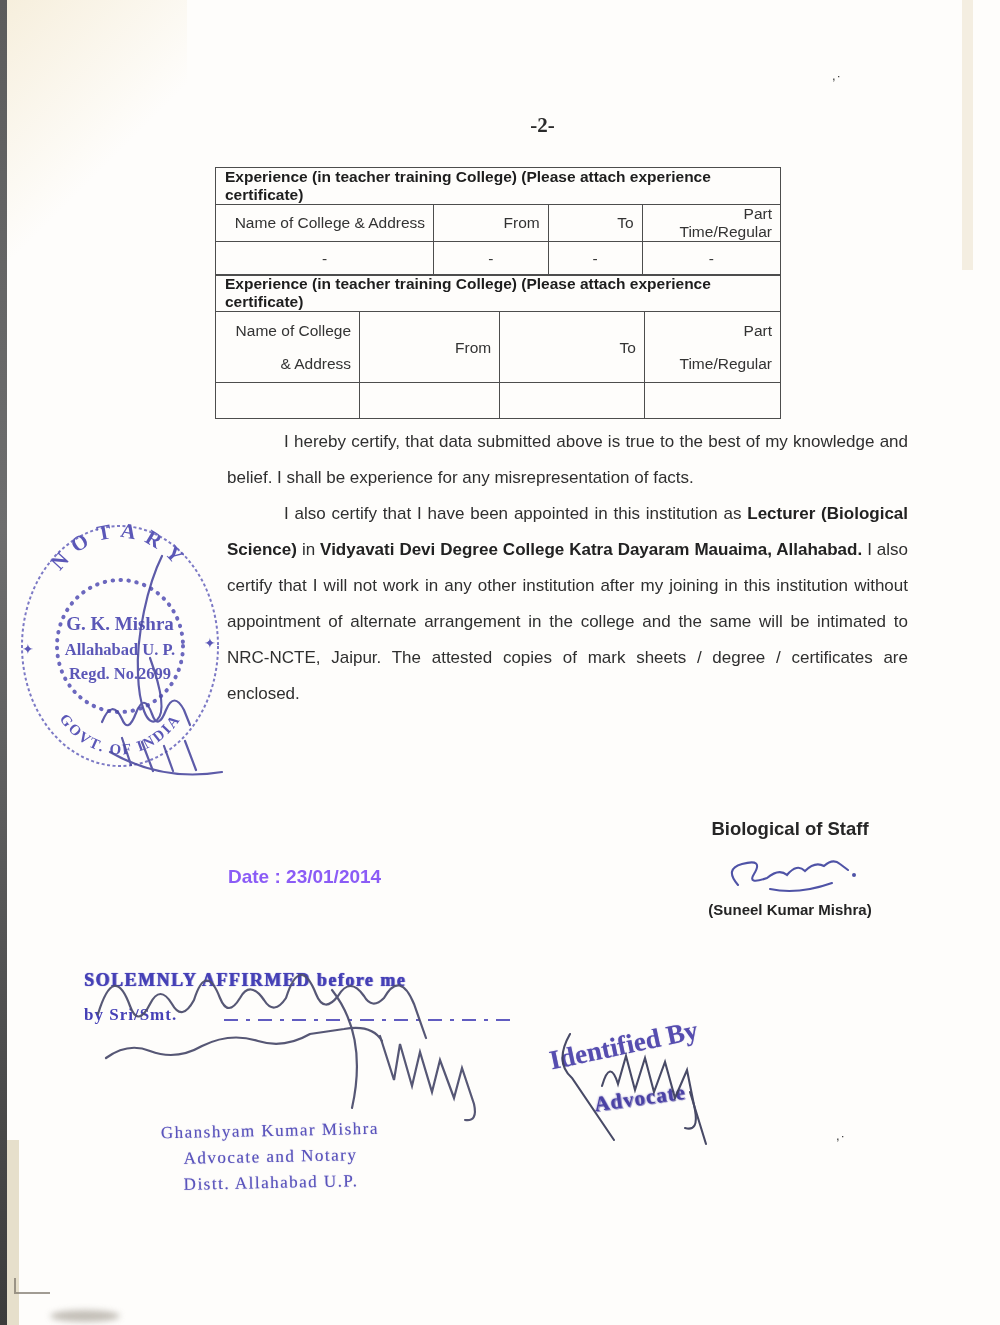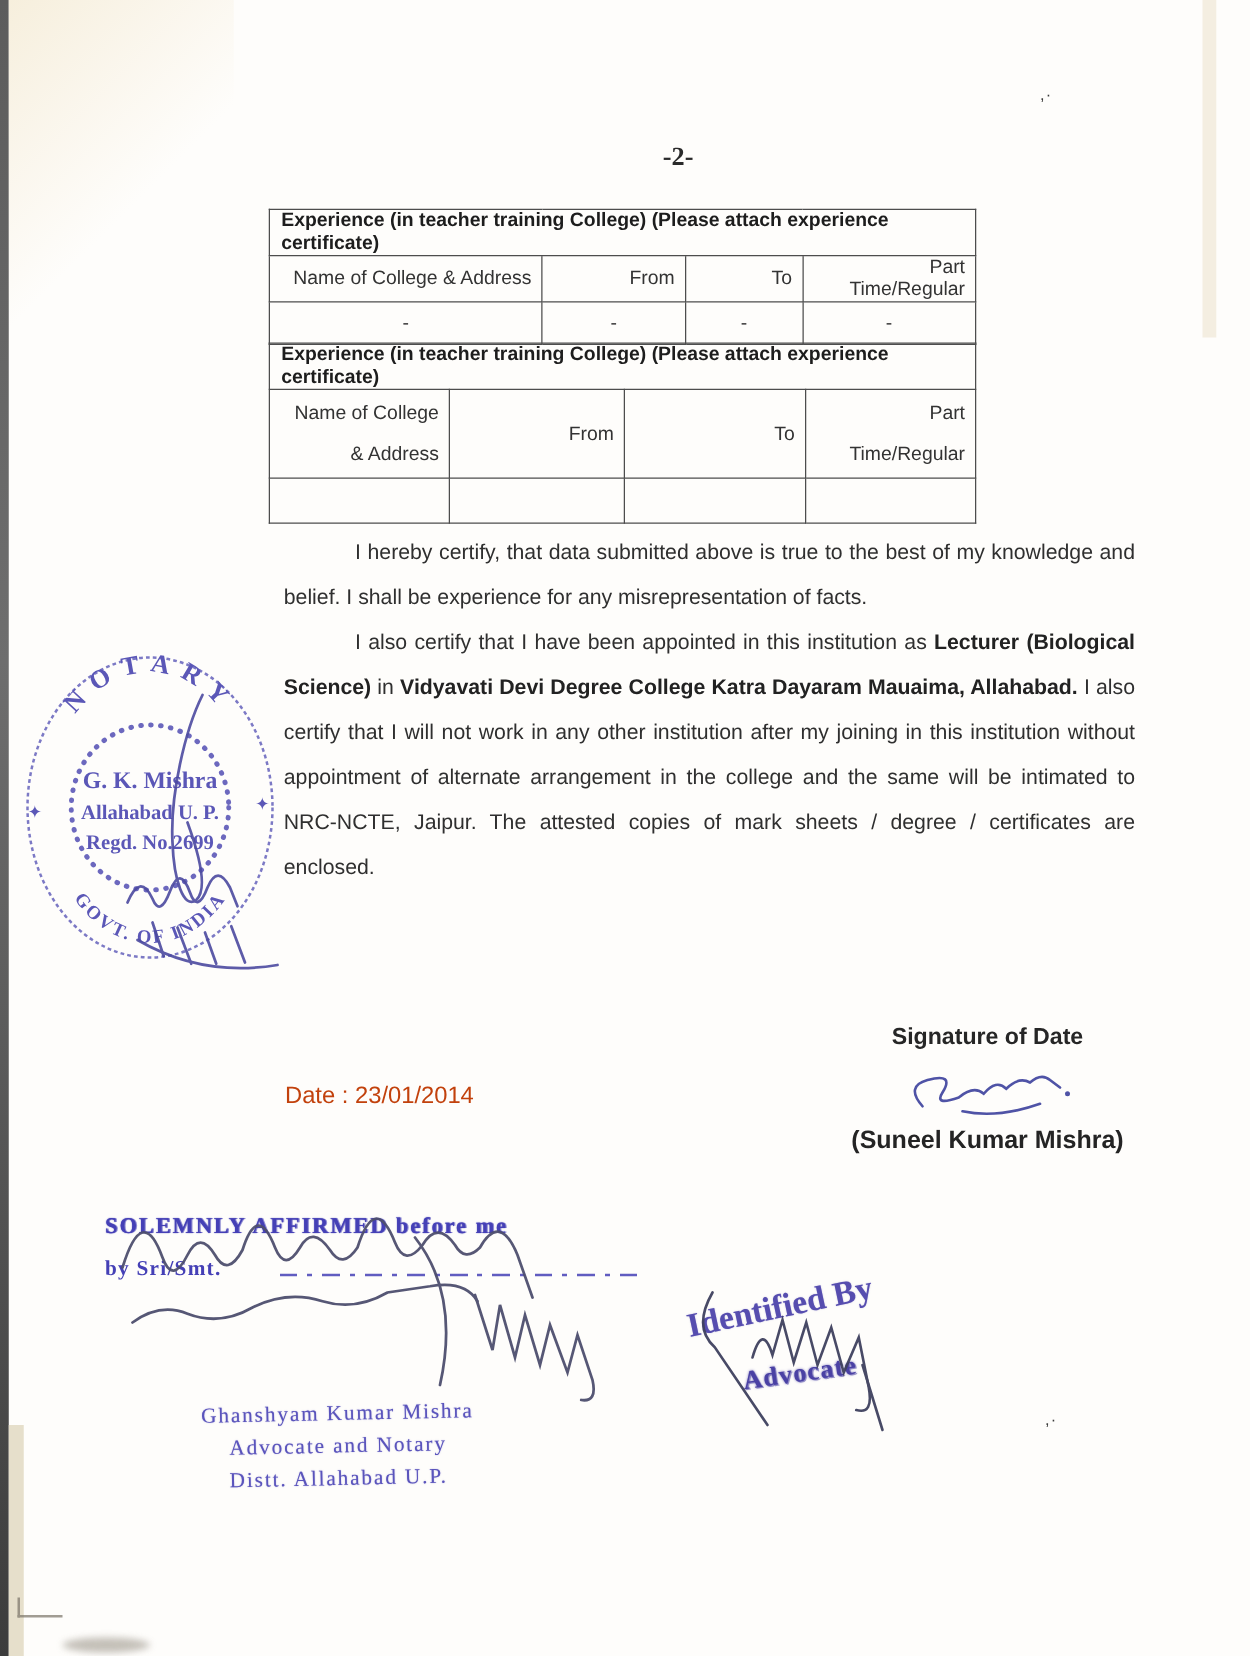"Signature of Date" div.sig-staff-label { text: Signature of Date -> Biological of Staff }
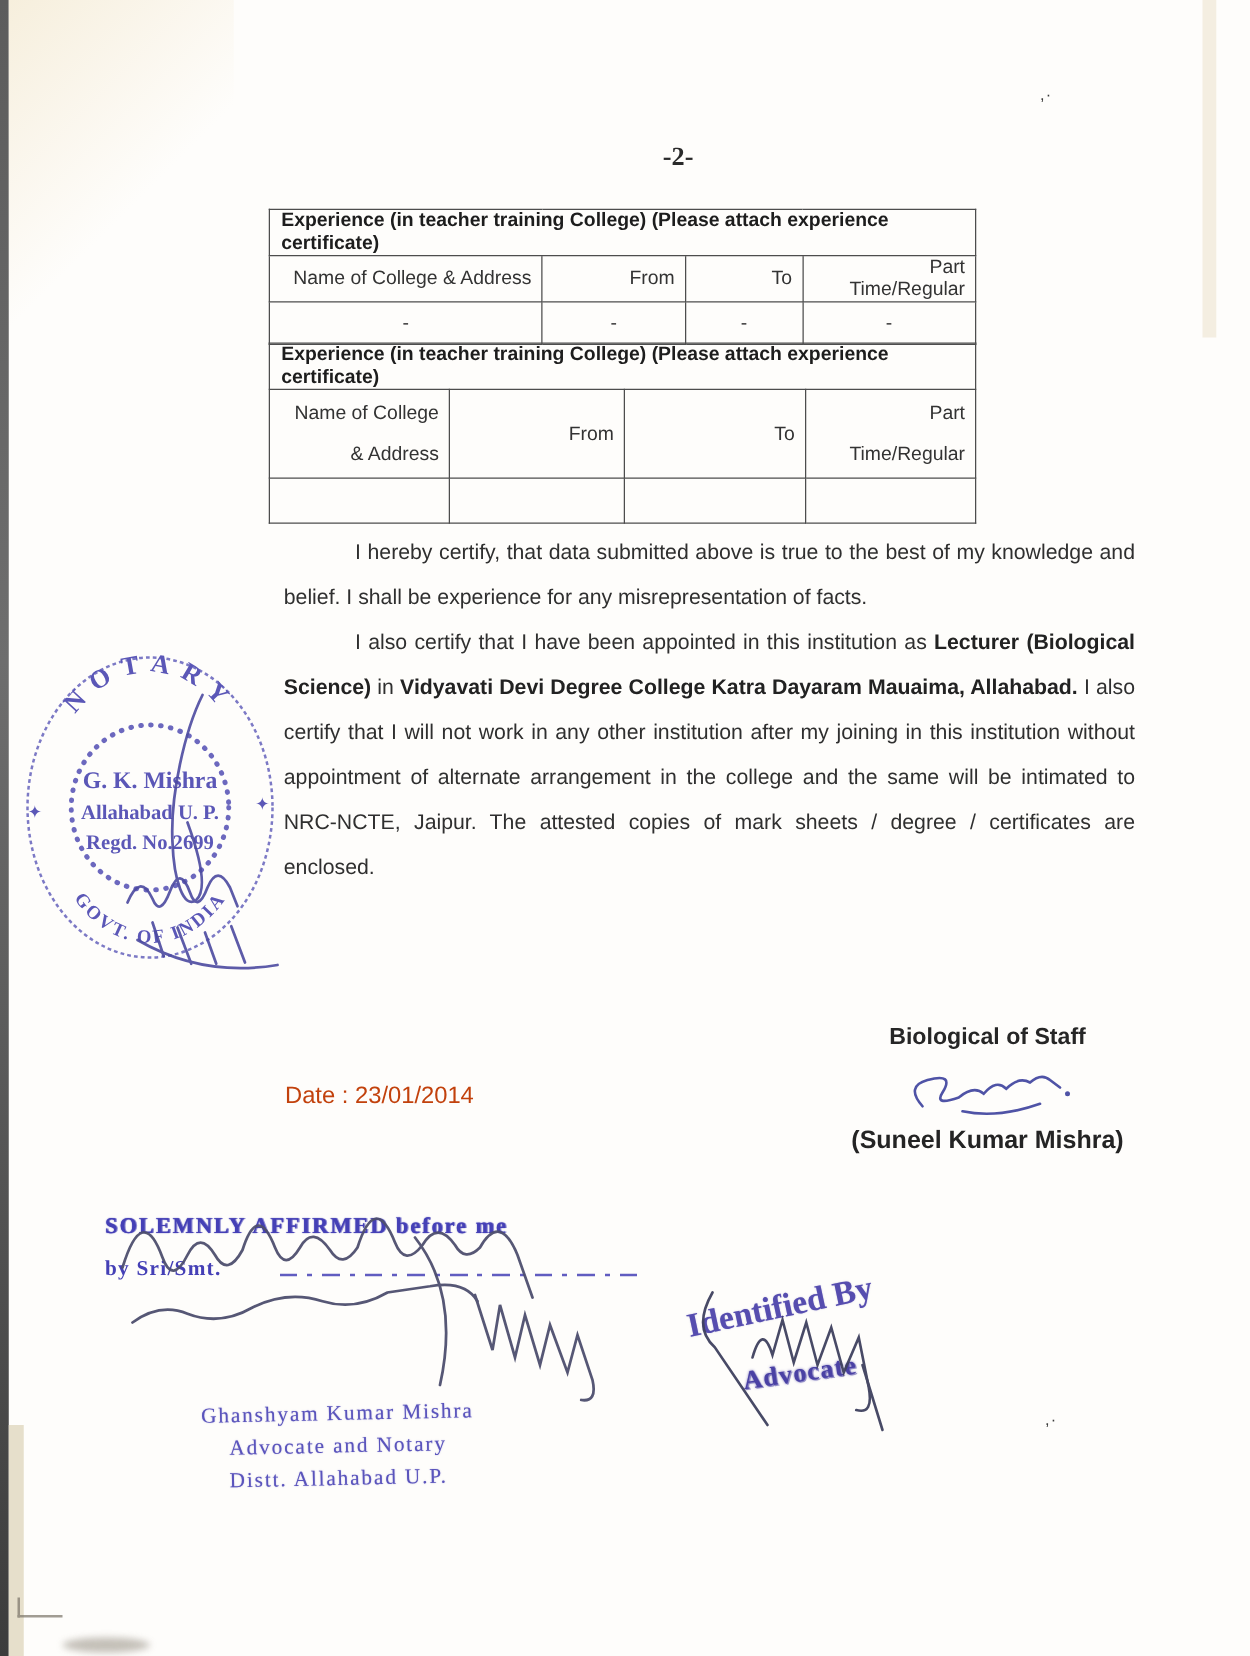"Date : 23/01/2014" .date-line { color: #c2410c -> #8b5cf6; font-weight: normal -> bold }
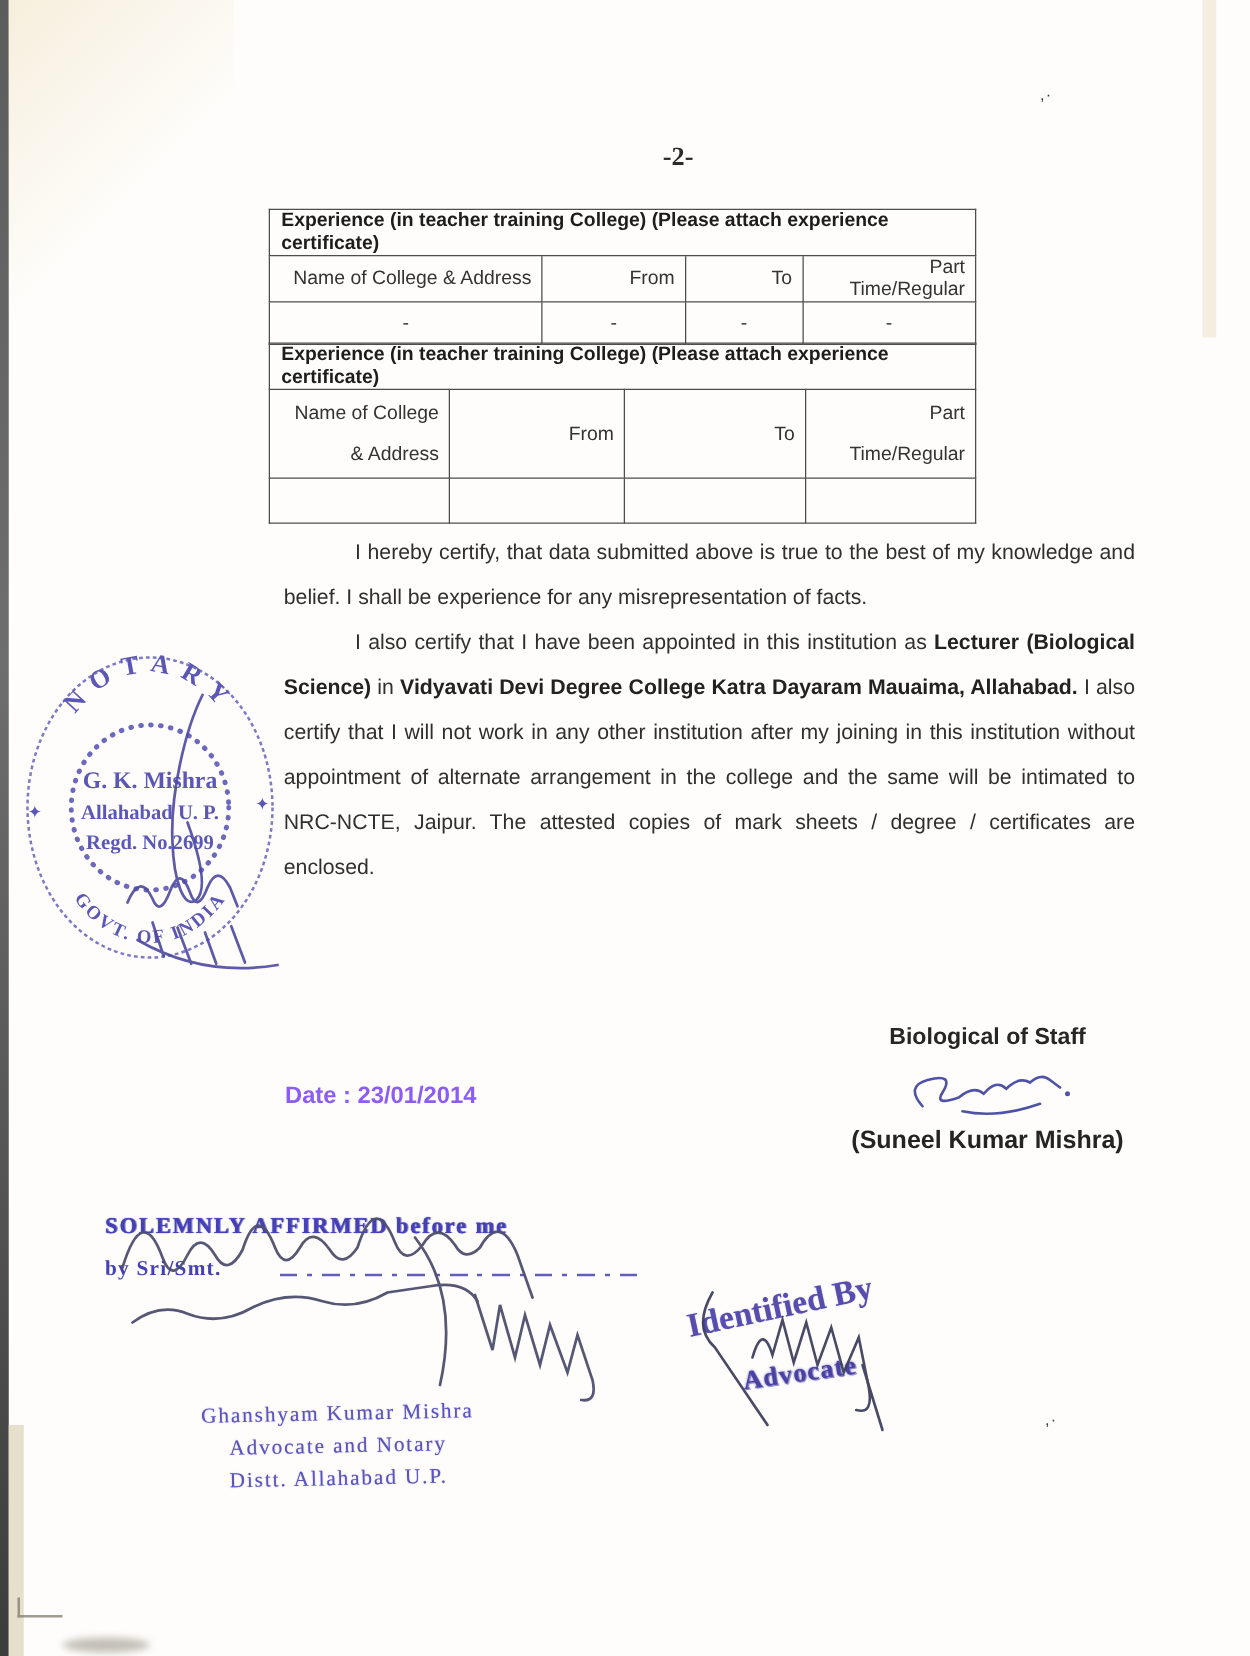"(Suneel Kumar Mishra)" .sig-staff-name { font-size: 20px -> 15px }
